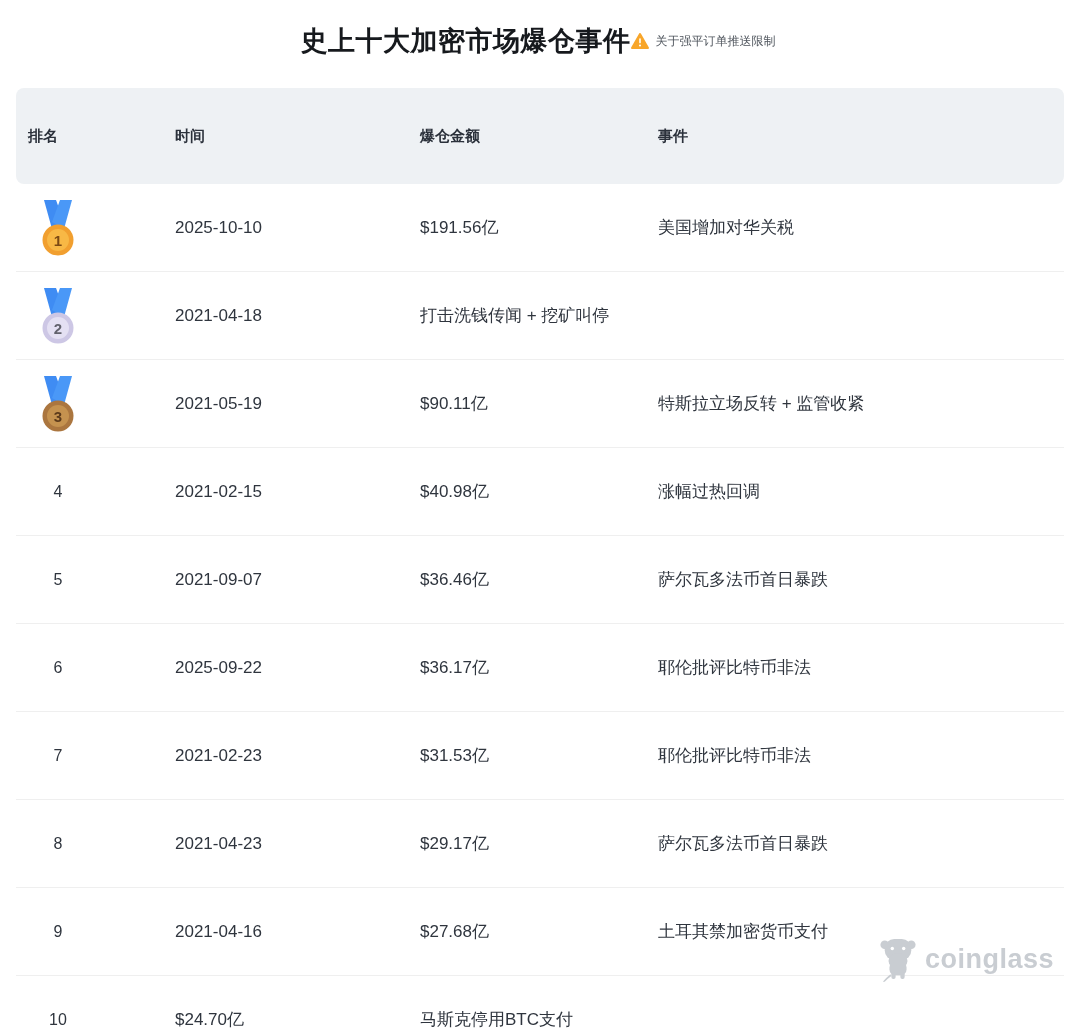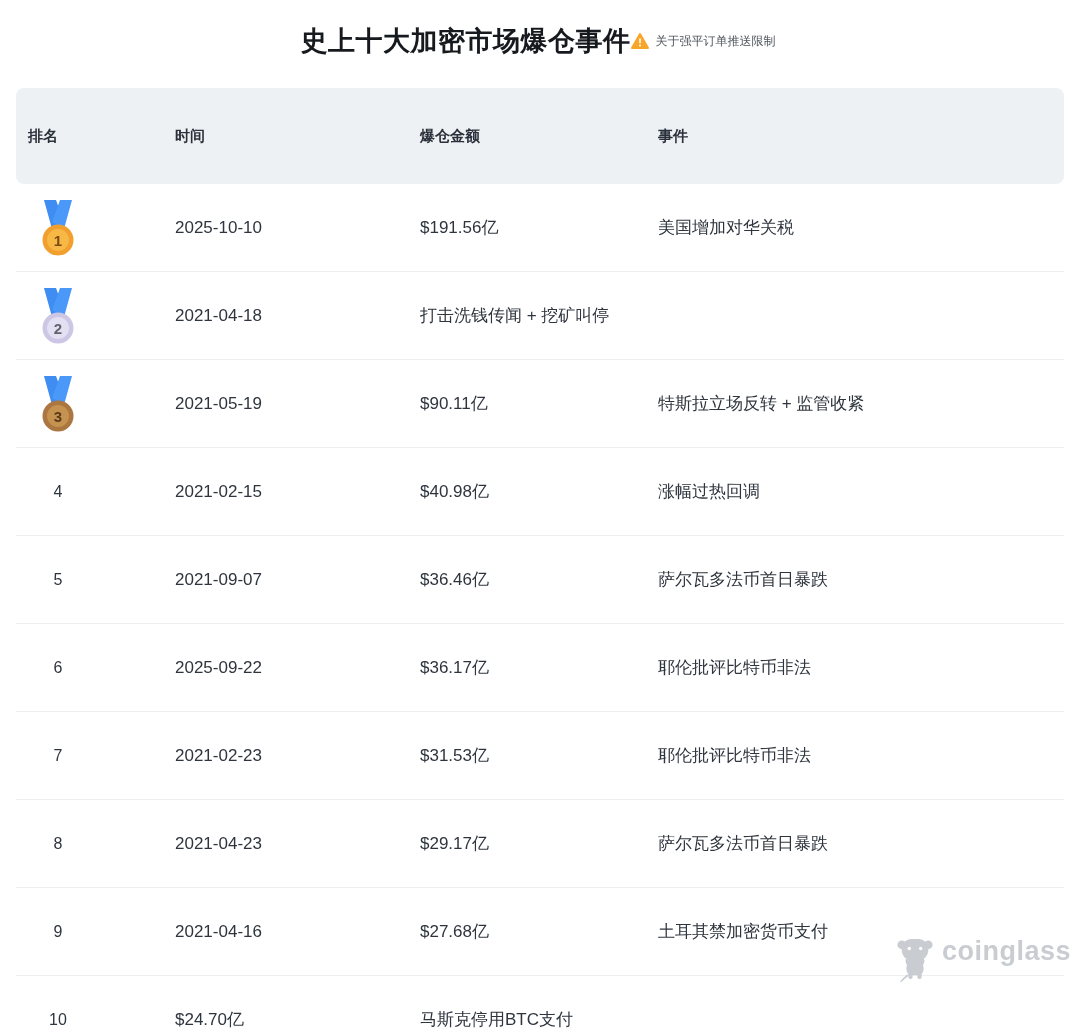"coinglass" .watermark { align-items: none -> center; right: 9px -> 26px }
